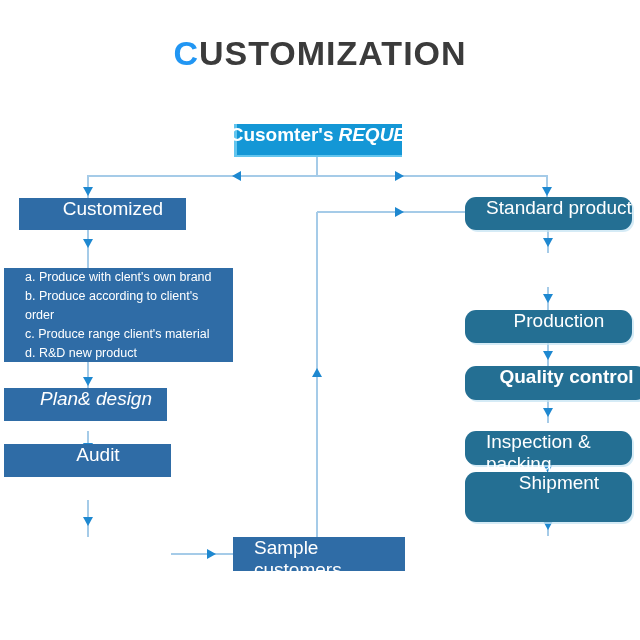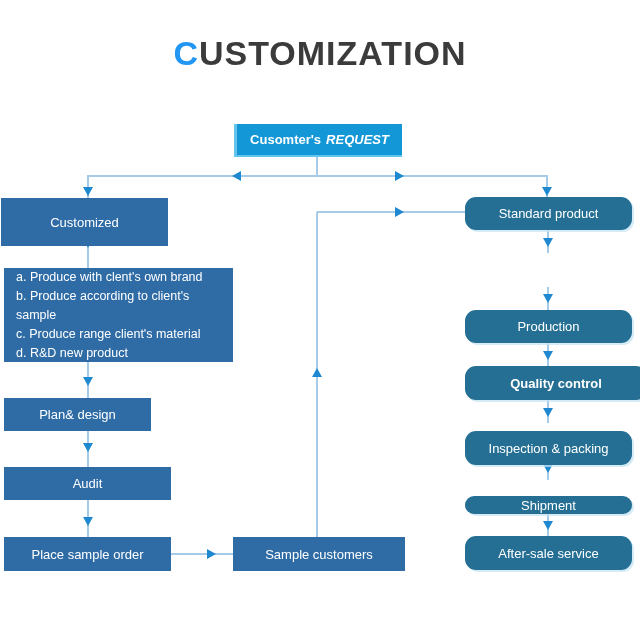"Cusomter's" .node { align-items: center -> flex-start; font-size: 13px -> 19px; padding-left: none -> 21px }
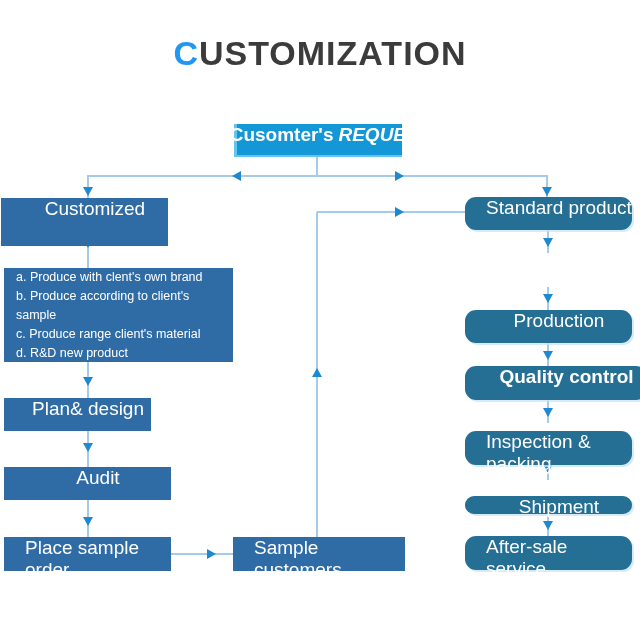"Customized" div.node { height: 48px -> 32px; left: 1px -> 19px }
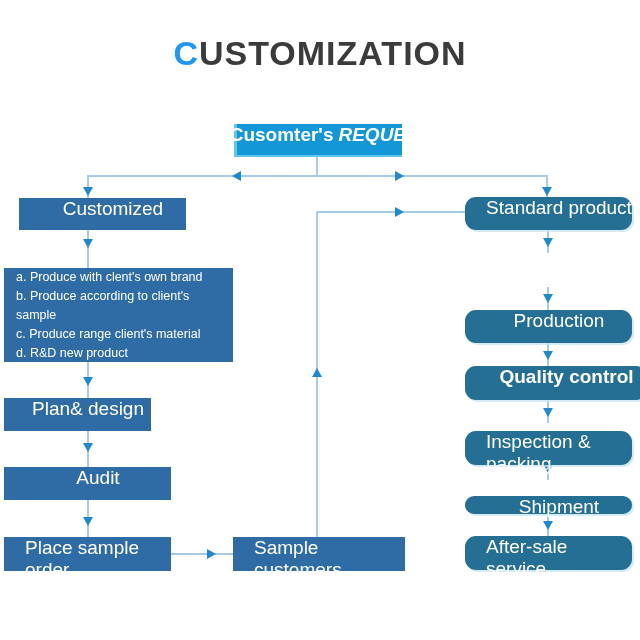"a. Produce with clent's own" .info-node { padding: 8px 12px -> 8px 21px }
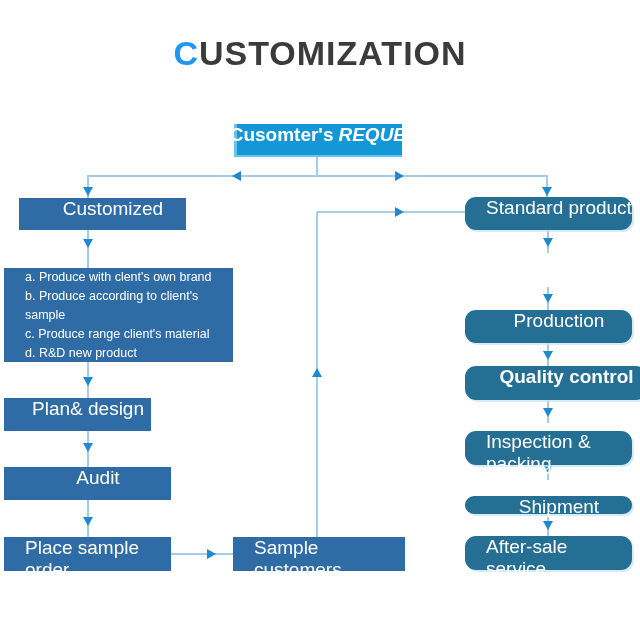"b. Produce according to client's" div { text: sample -> order }
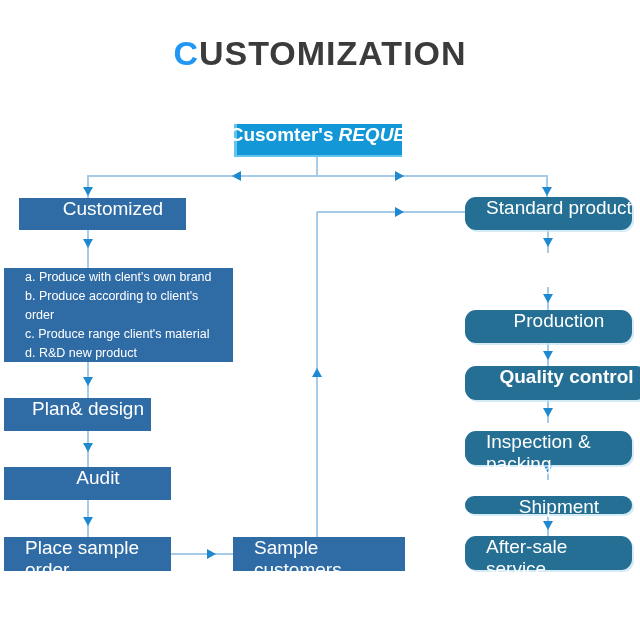"Plan& design" div.node { font-style: none -> italic; top: 398px -> 388px; width: 147px -> 163px }
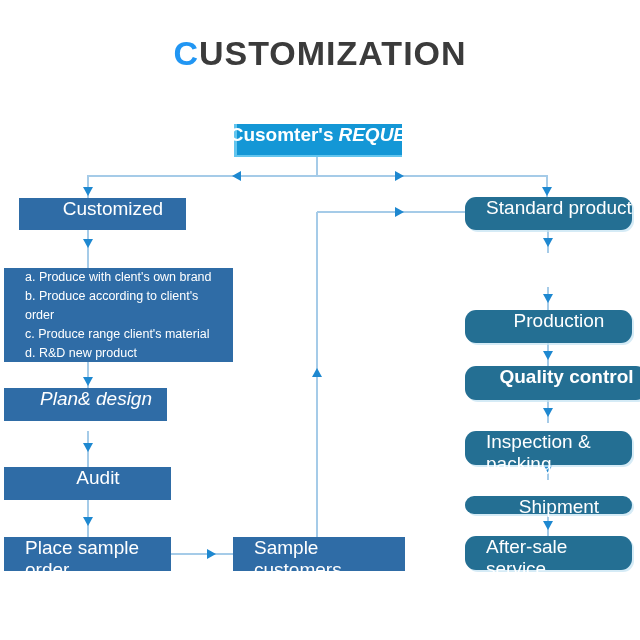"Audit" div.node { top: 467px -> 444px }
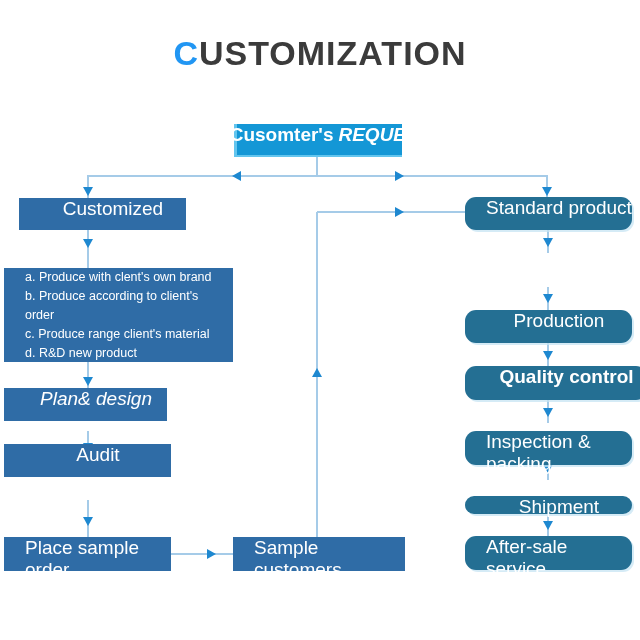"Shipment" div.node { height: 18px -> 50px; top: 496px -> 472px }
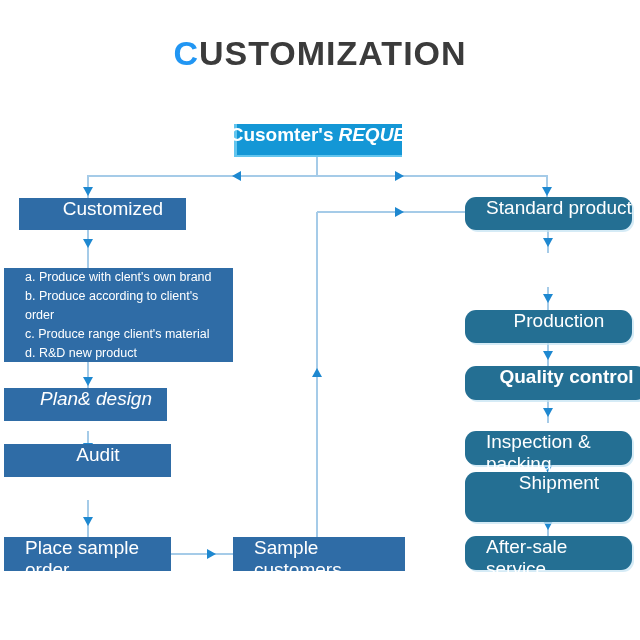"Place sample order" div.node { html: <div>Place sample order</div> -> none }
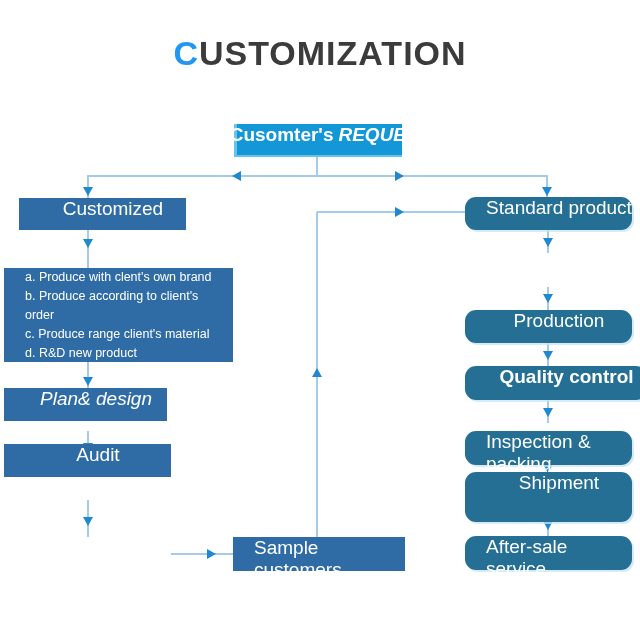"After-sale service" div.node { html: <div>After-sale service</div> -> none }
